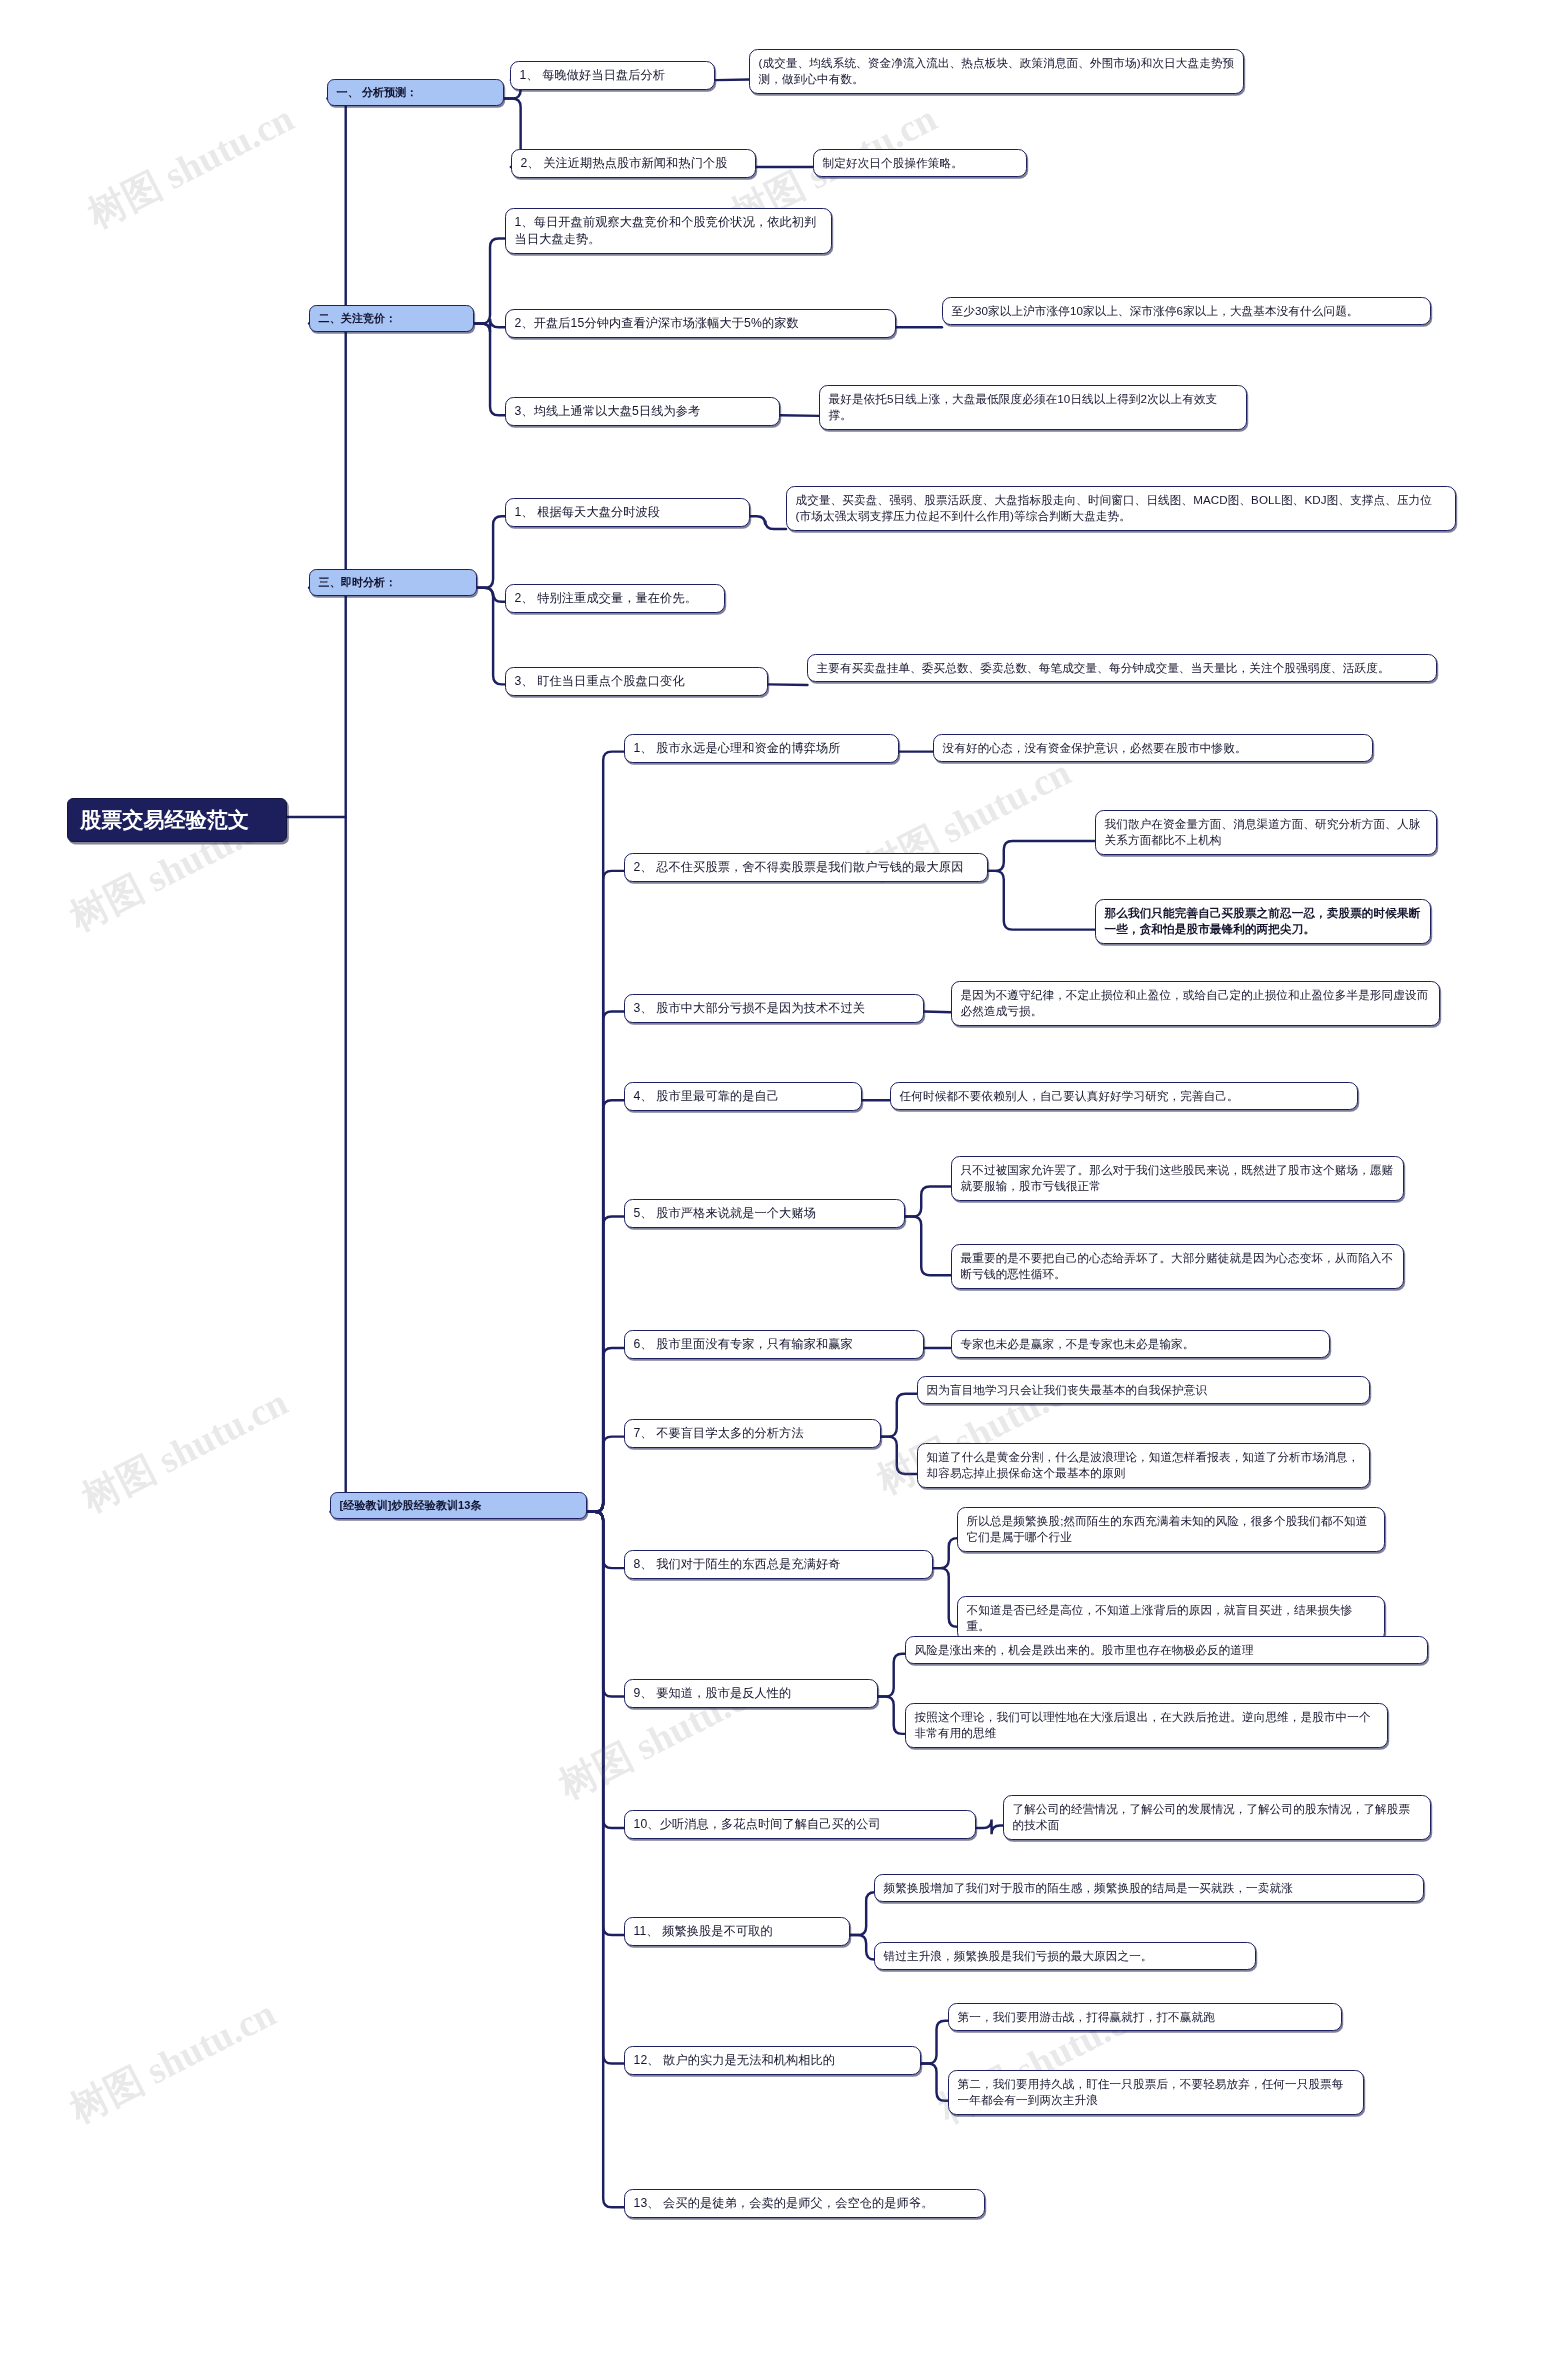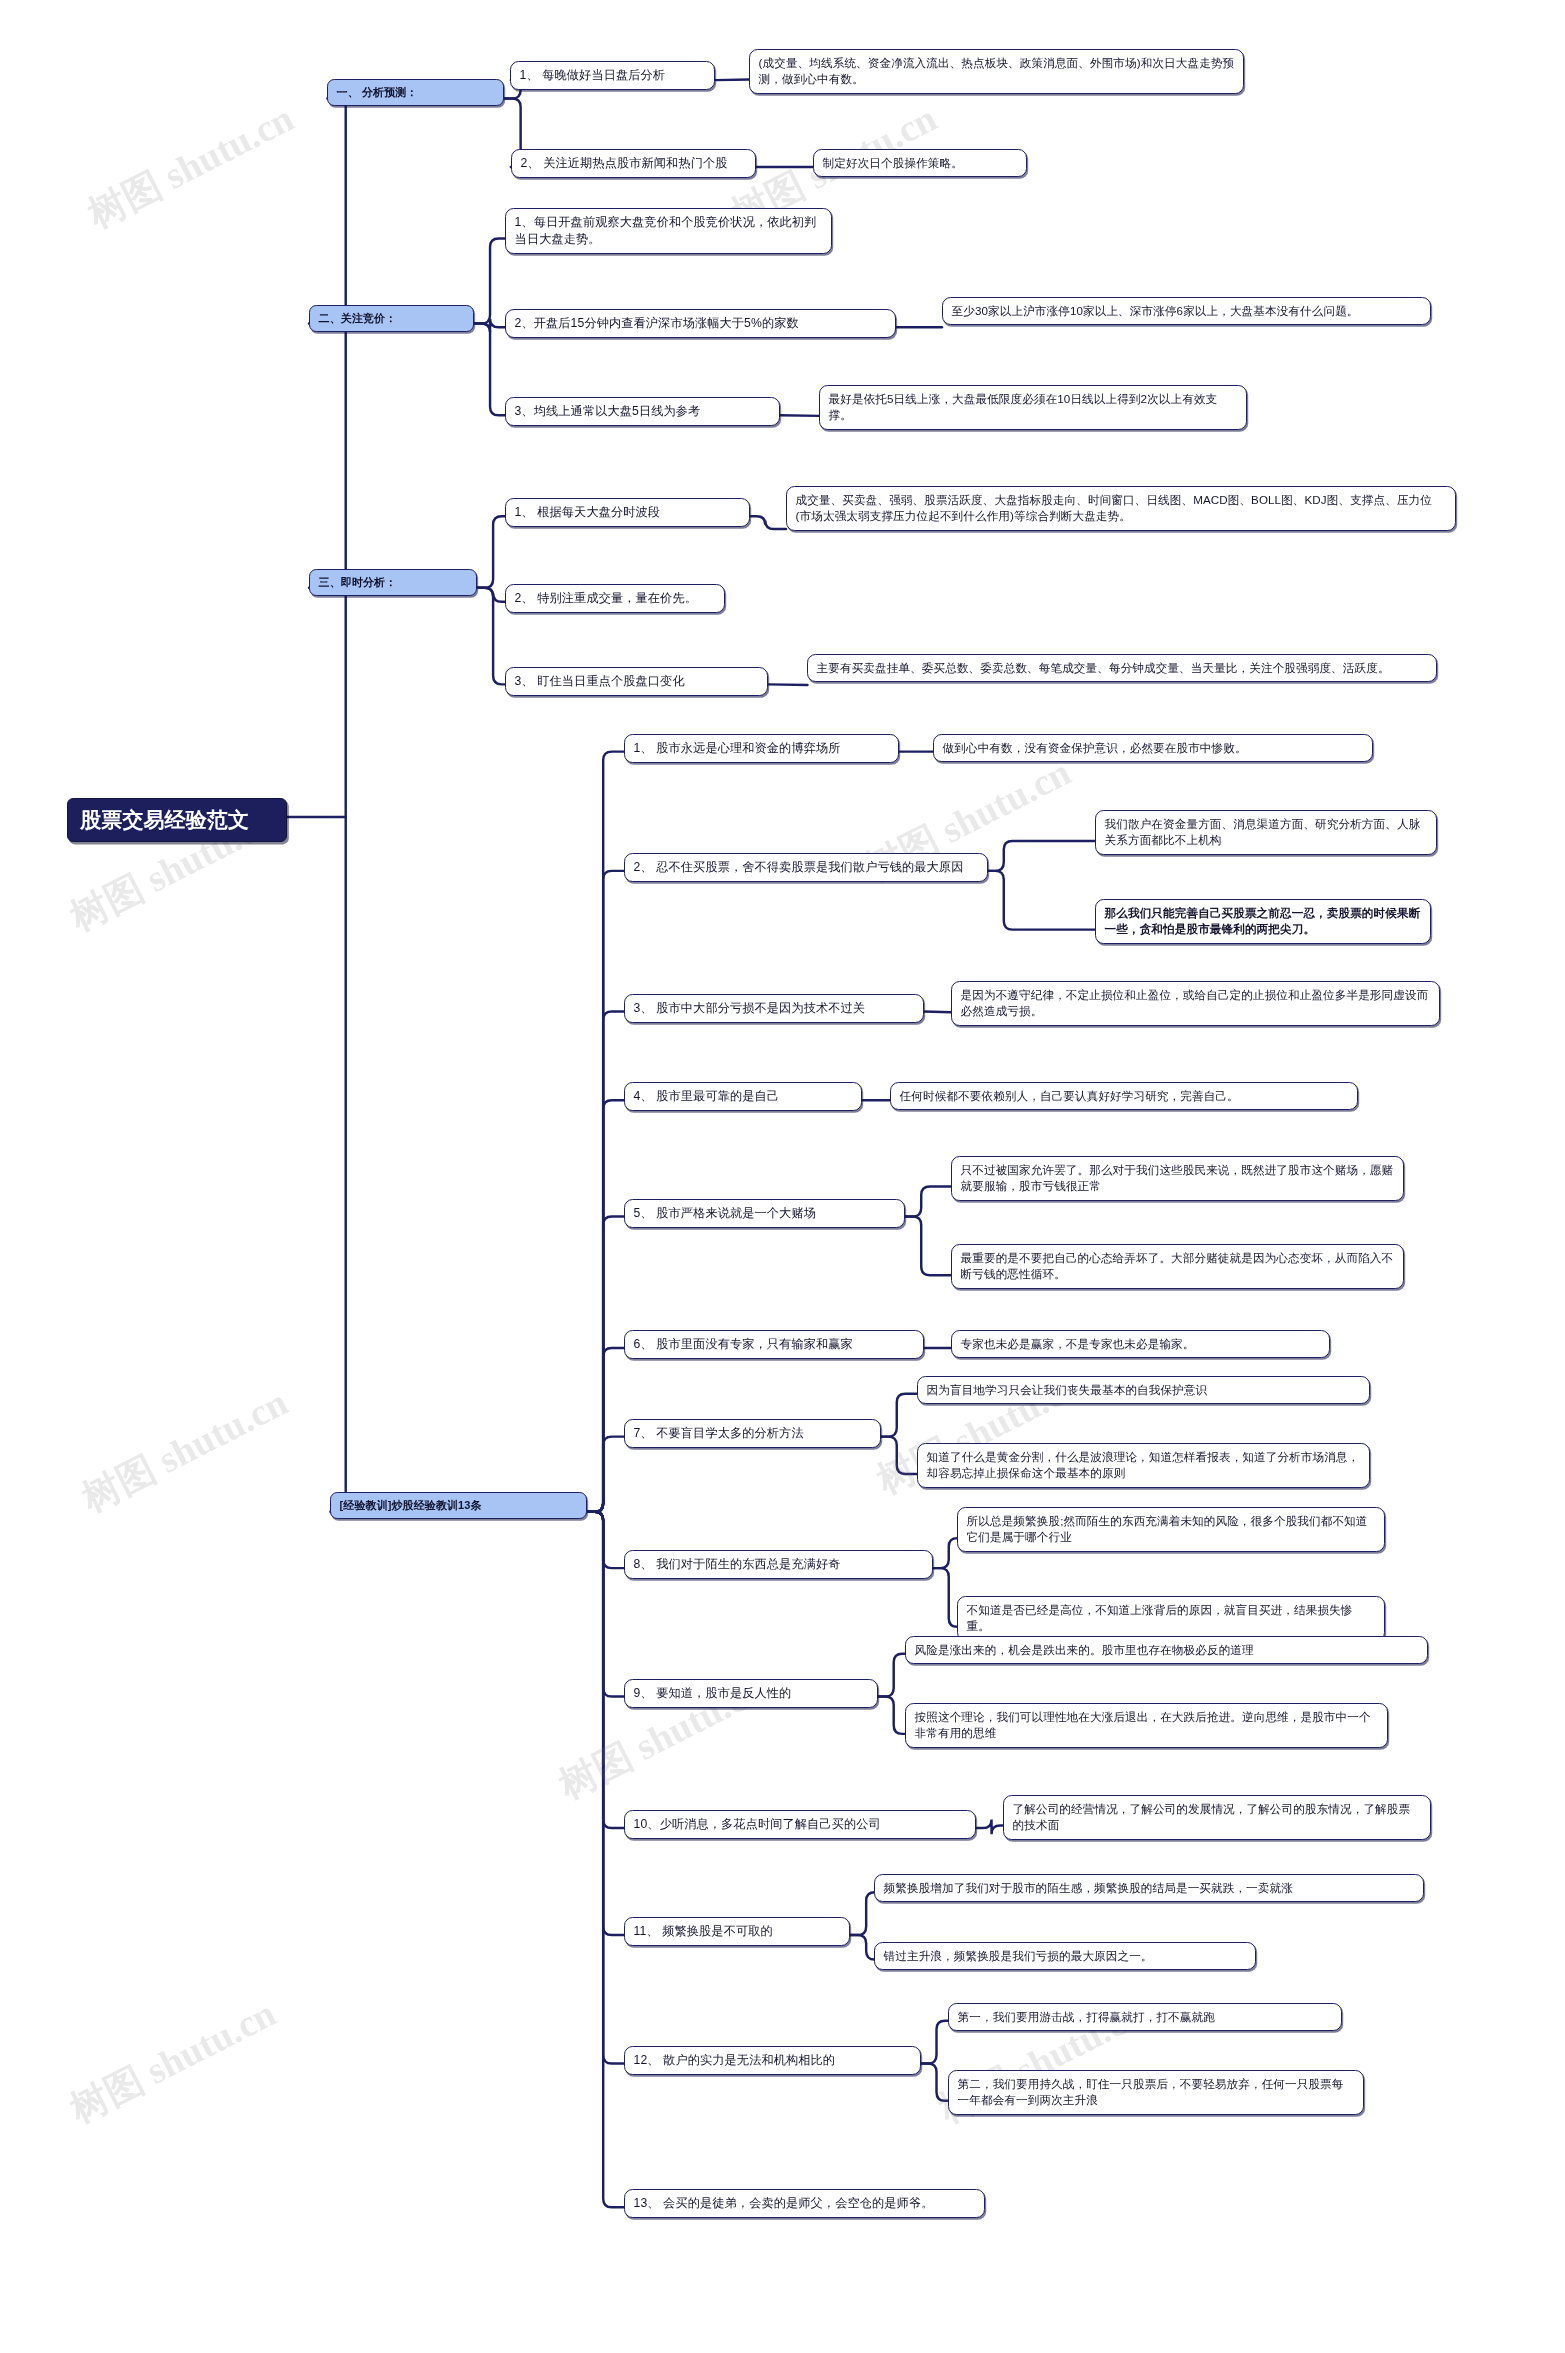"做到心中有数，没有资金保护意识，必然要在股市中惨败。" span.txt { text: 做到心中有数 -> 没有好的心态 }
